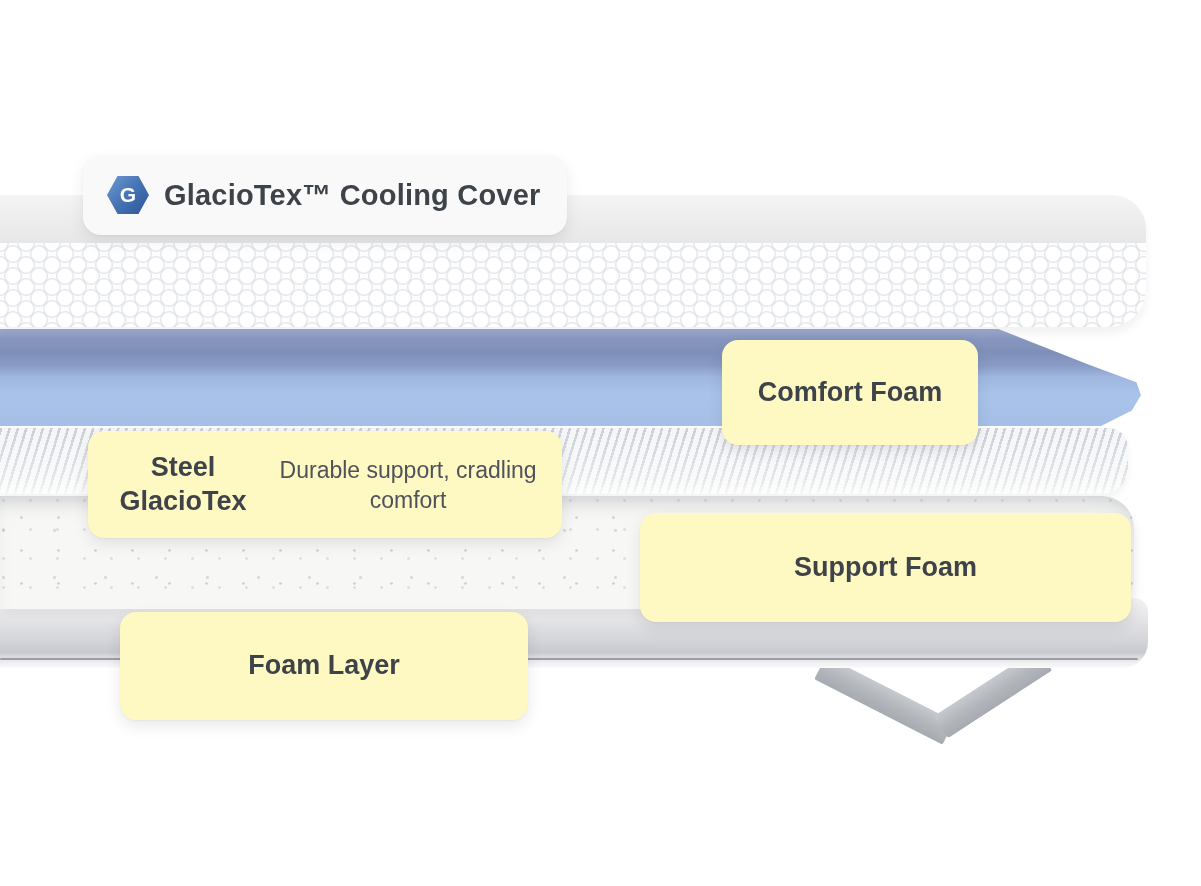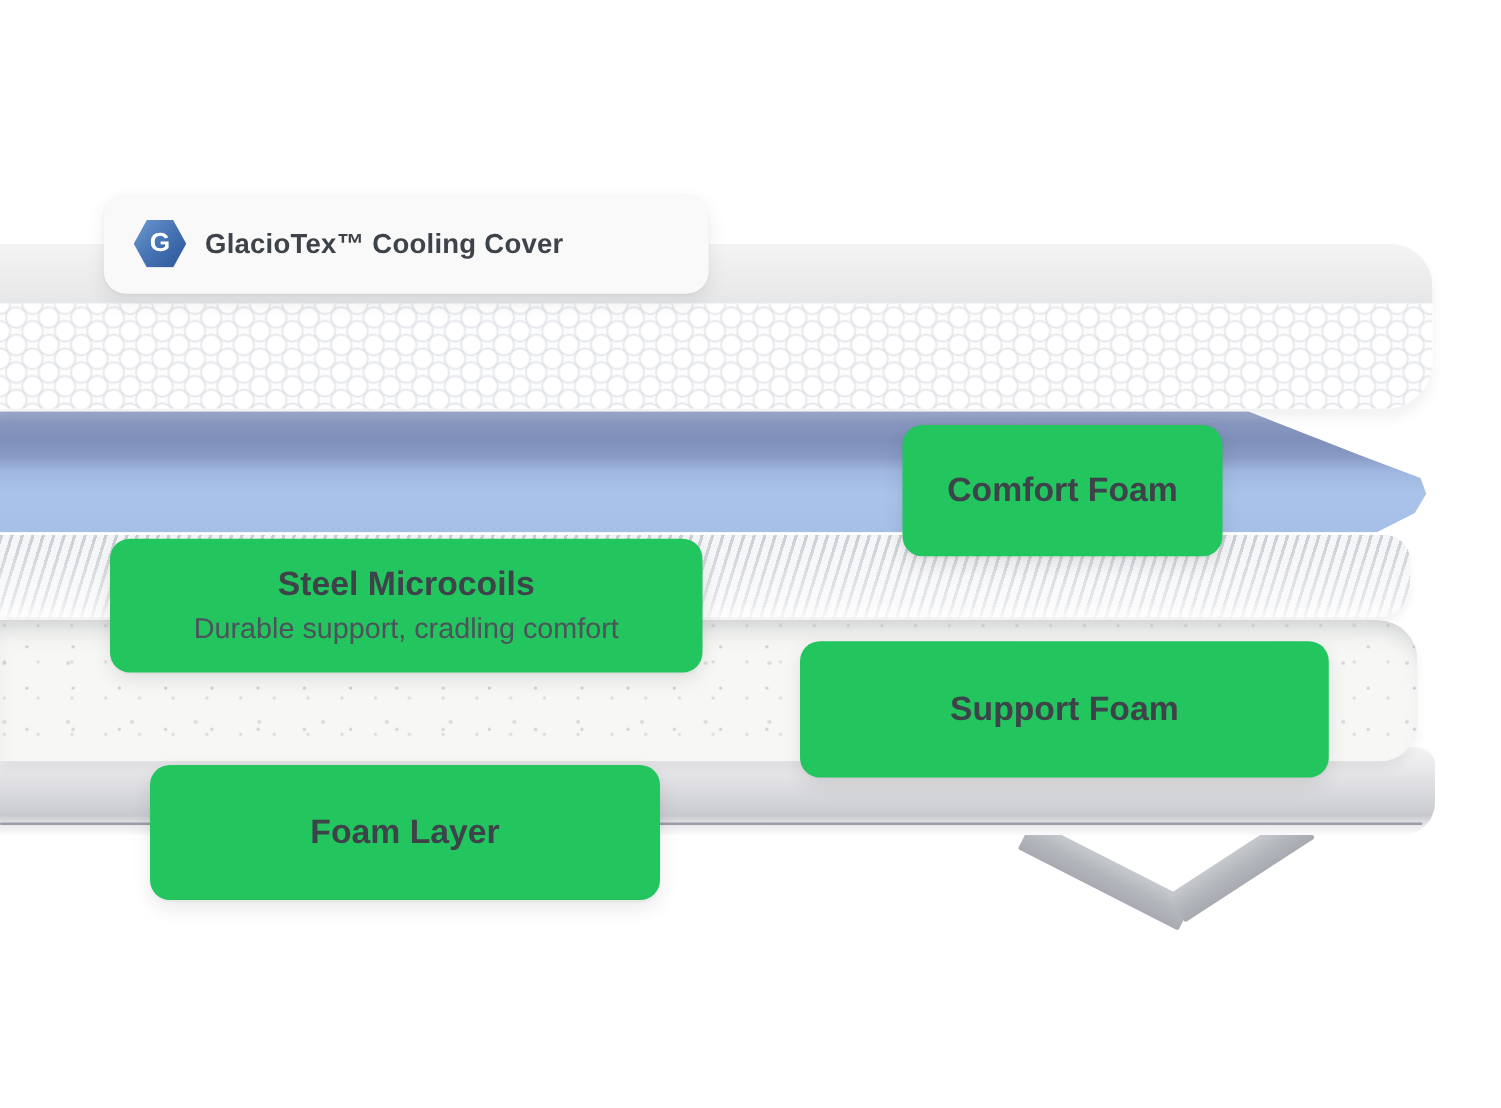"GlacioTex™ Cooling Cover" .badge-label { font-size: 22px -> 29px }
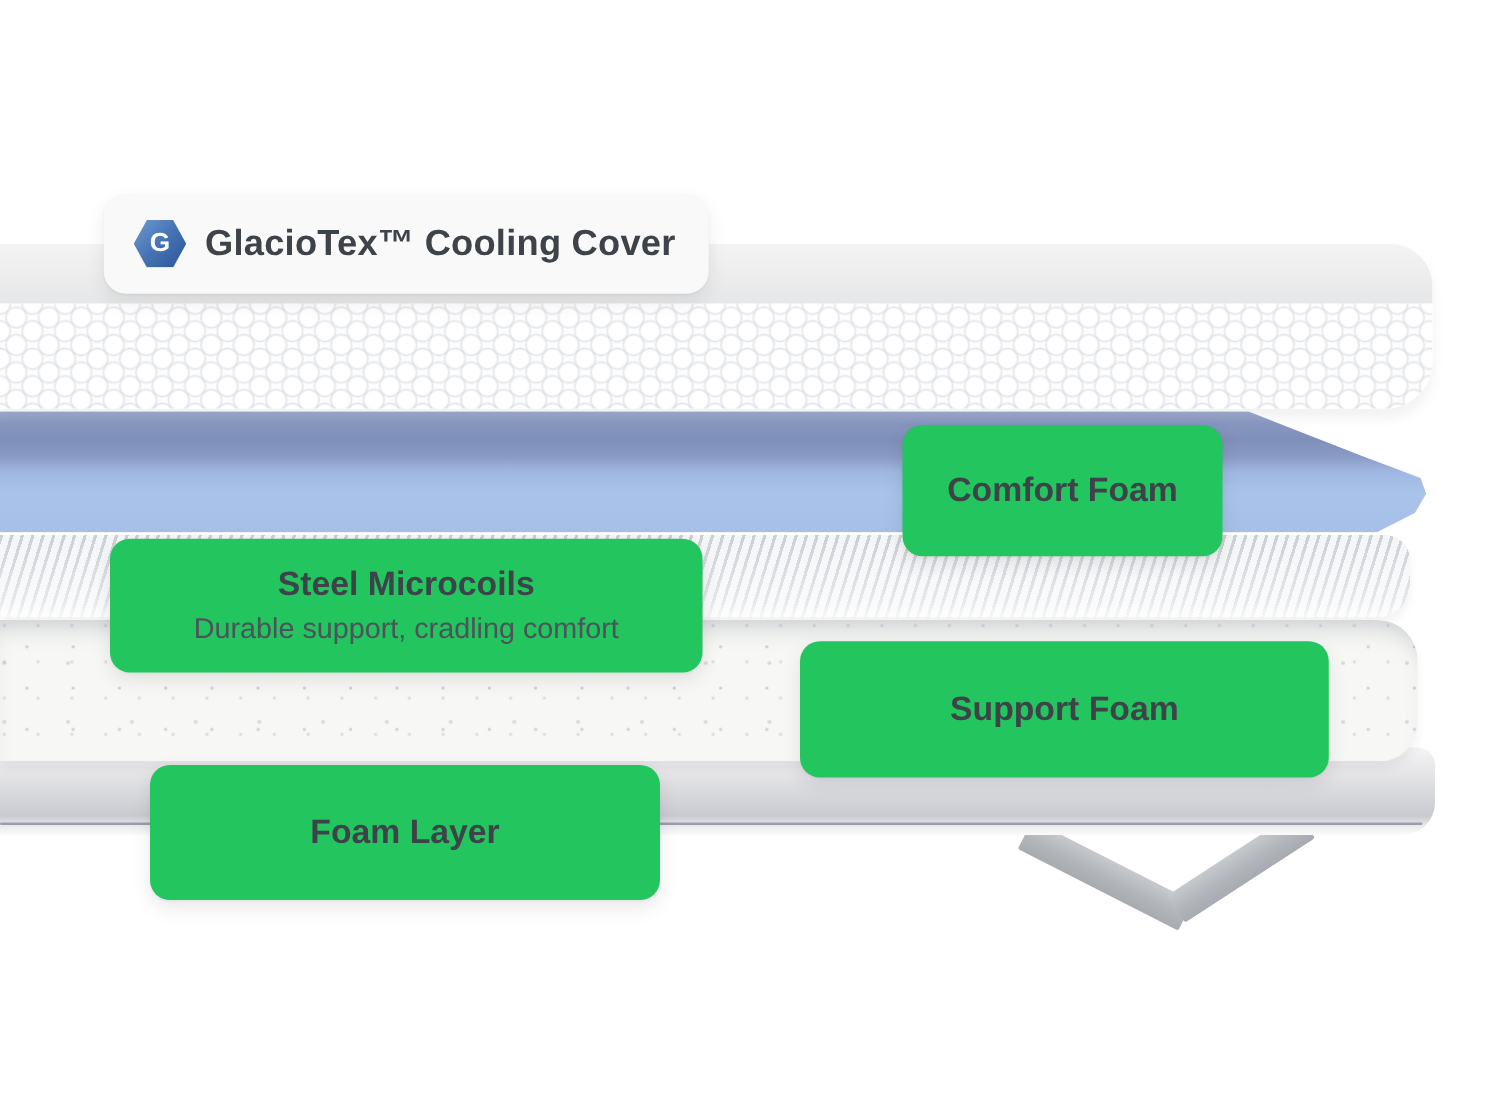"Comfort Foam" .card { background: #22c55e -> #fef9c3; flex-direction: column -> row }
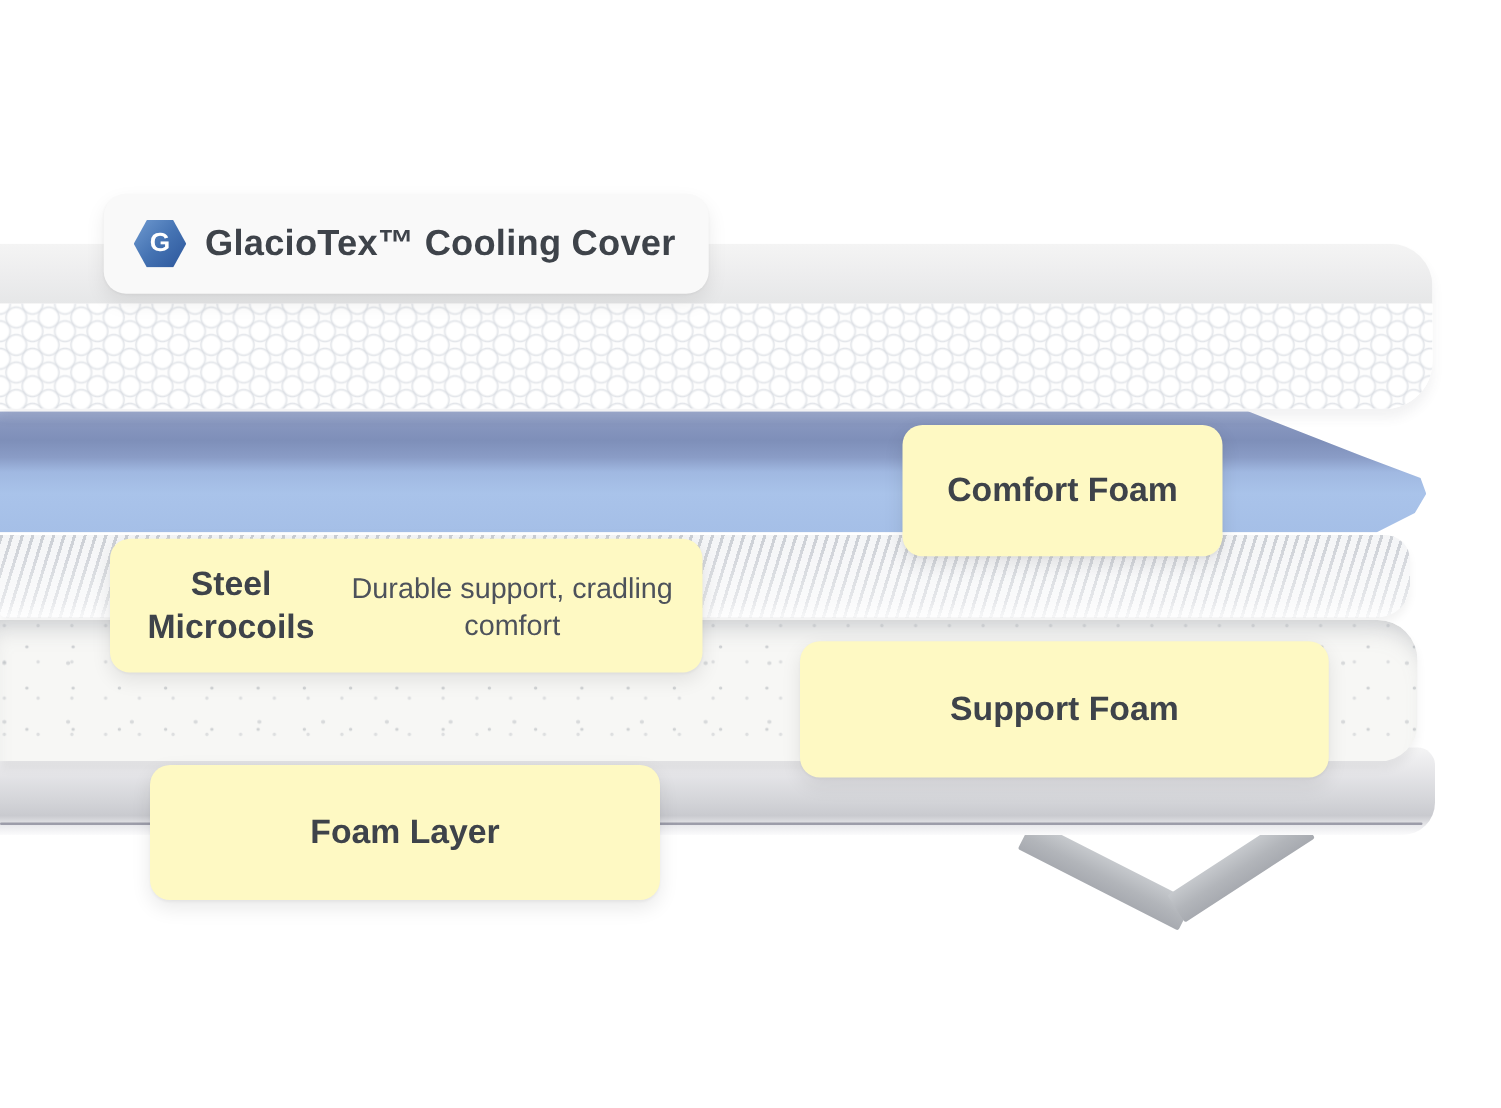"Steel Microcoils" div.card-title { text: Microcoils -> GlacioTex }
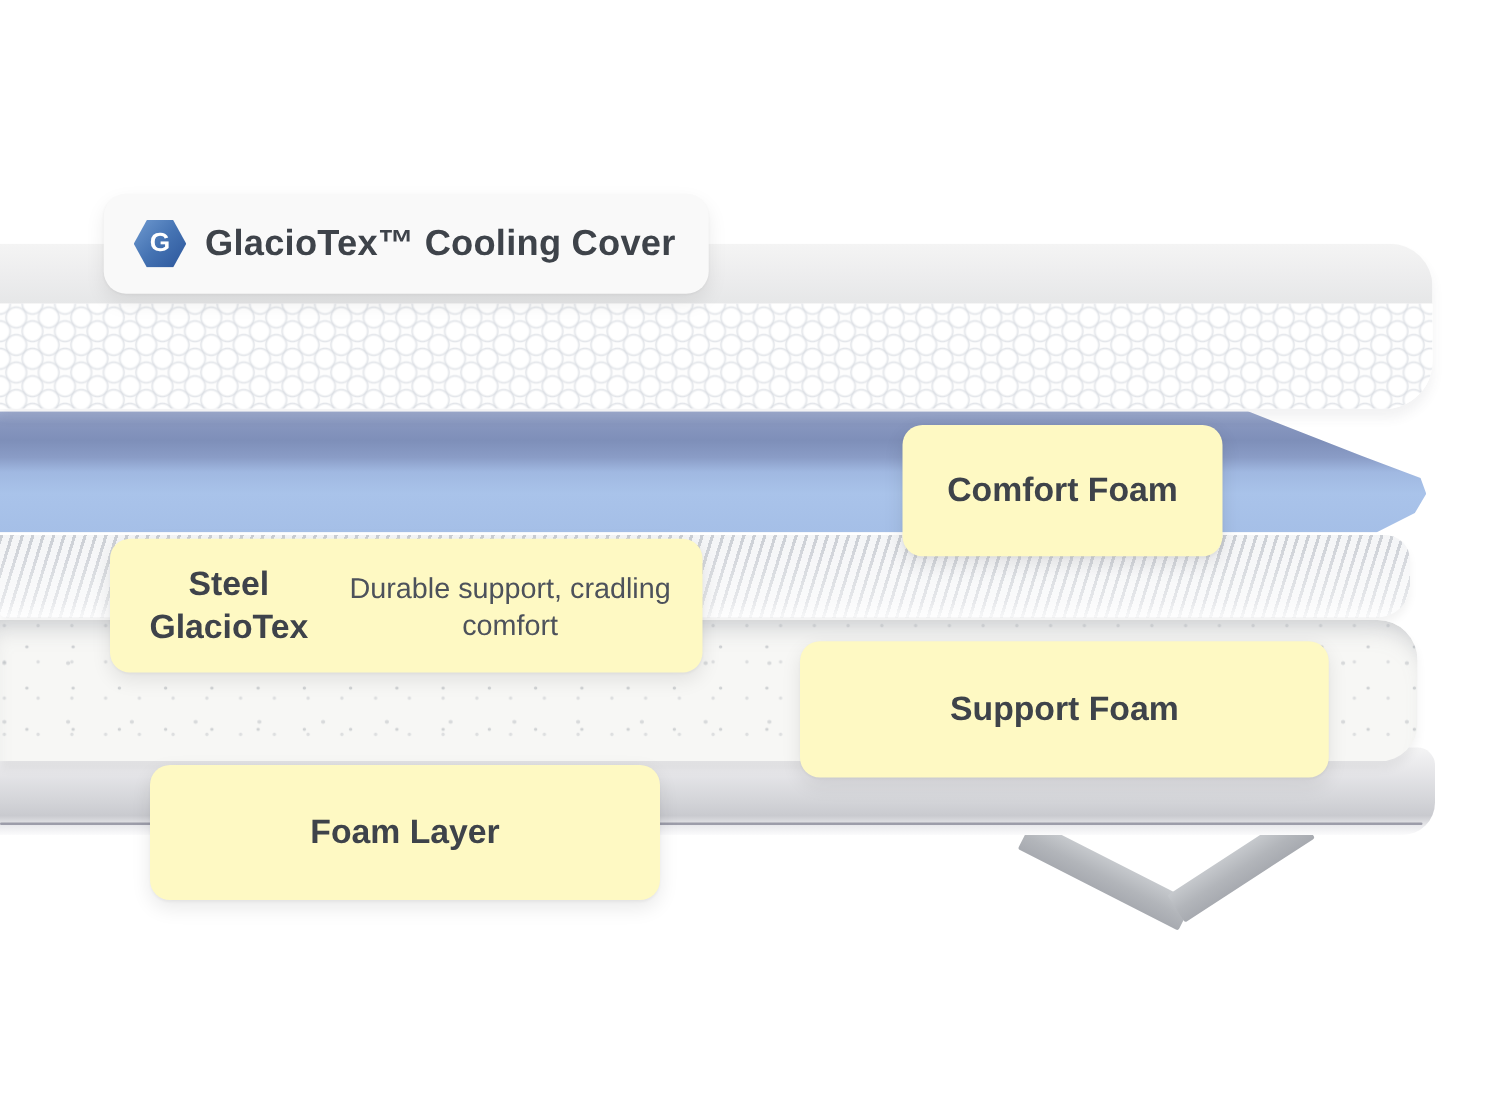"Support Foam" .card-support { width: 423px -> 491px }
